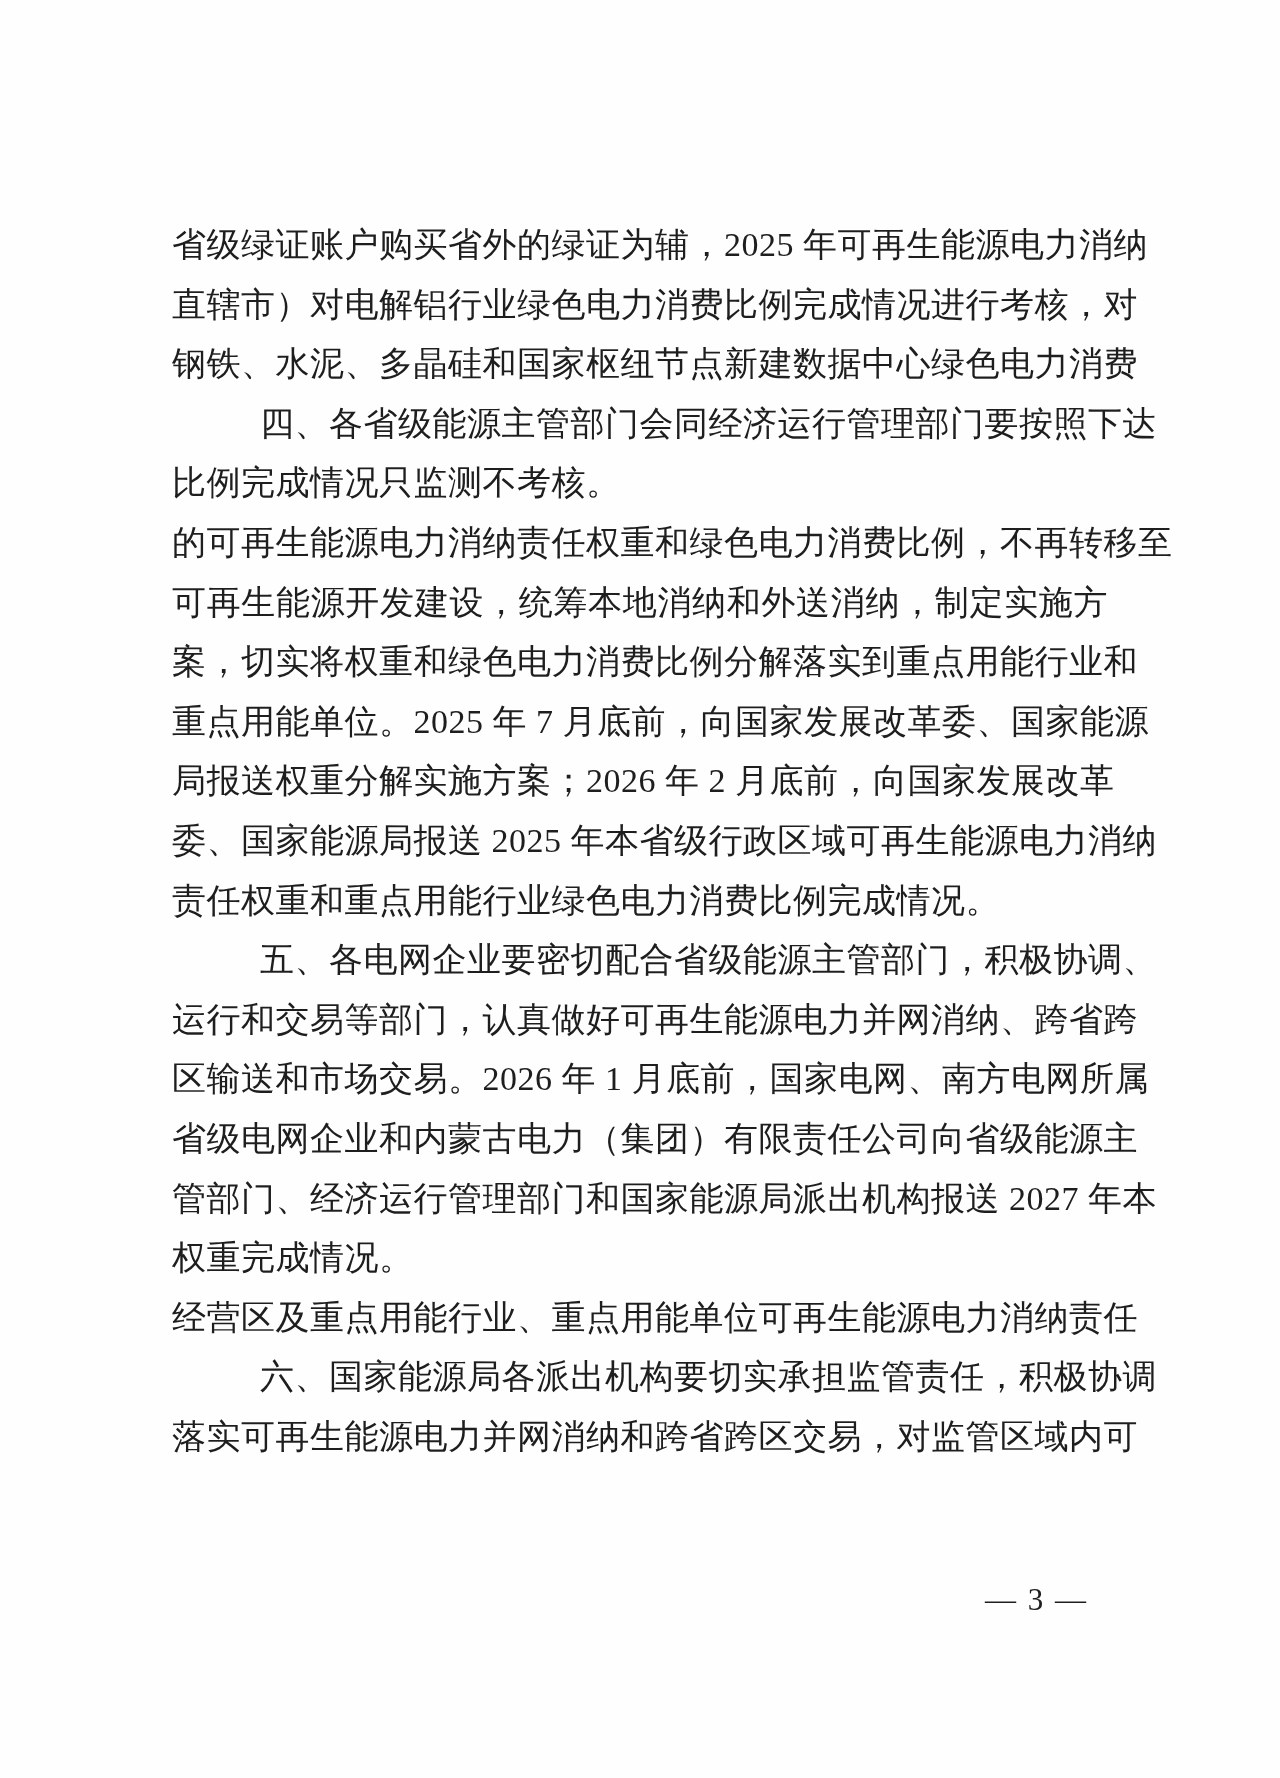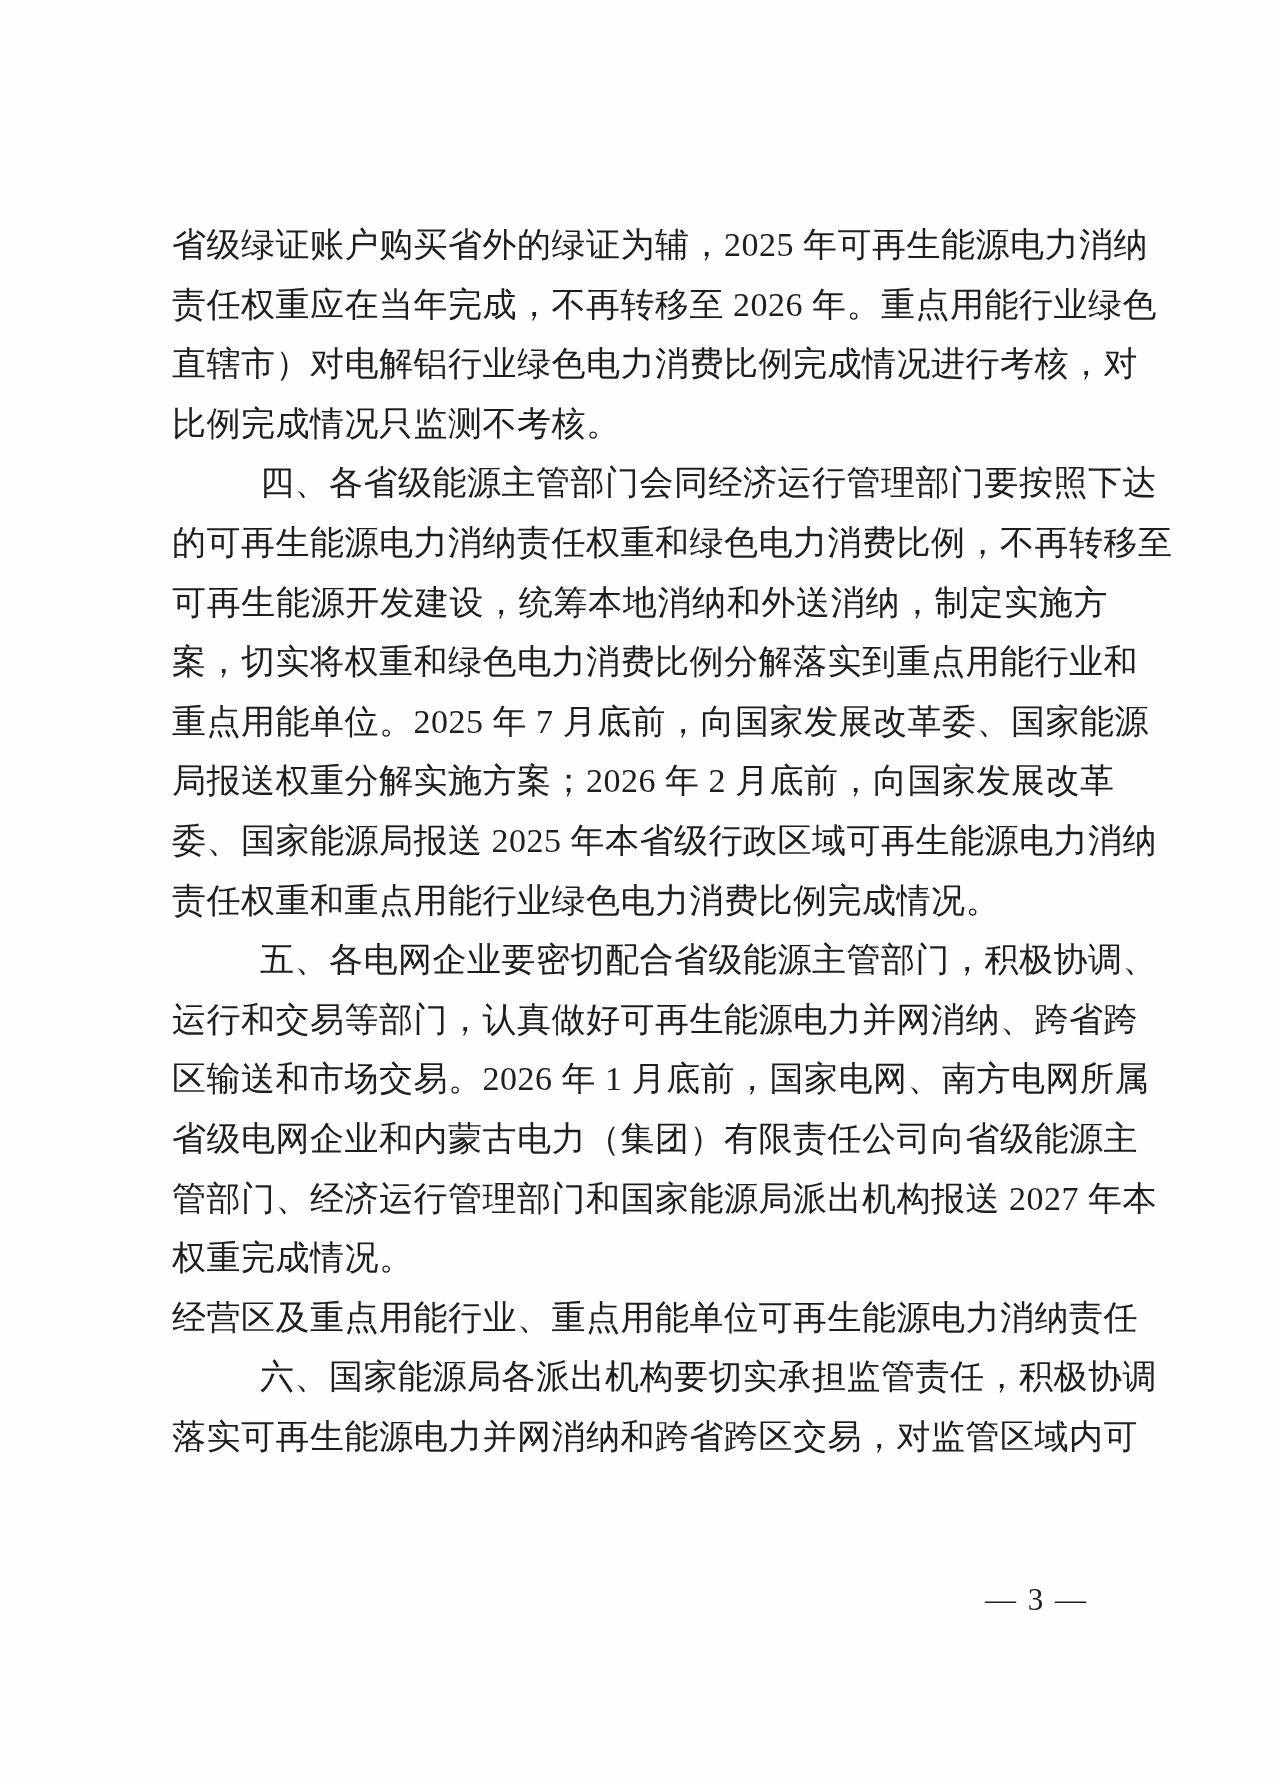"责任权重应在当年完成，不再转移至 2026 年。重点用能行业绿色" div.line { html: <div>责任权重应在当年完成，不再转移至 2026 年。重点用能行业绿色</div> -> none }
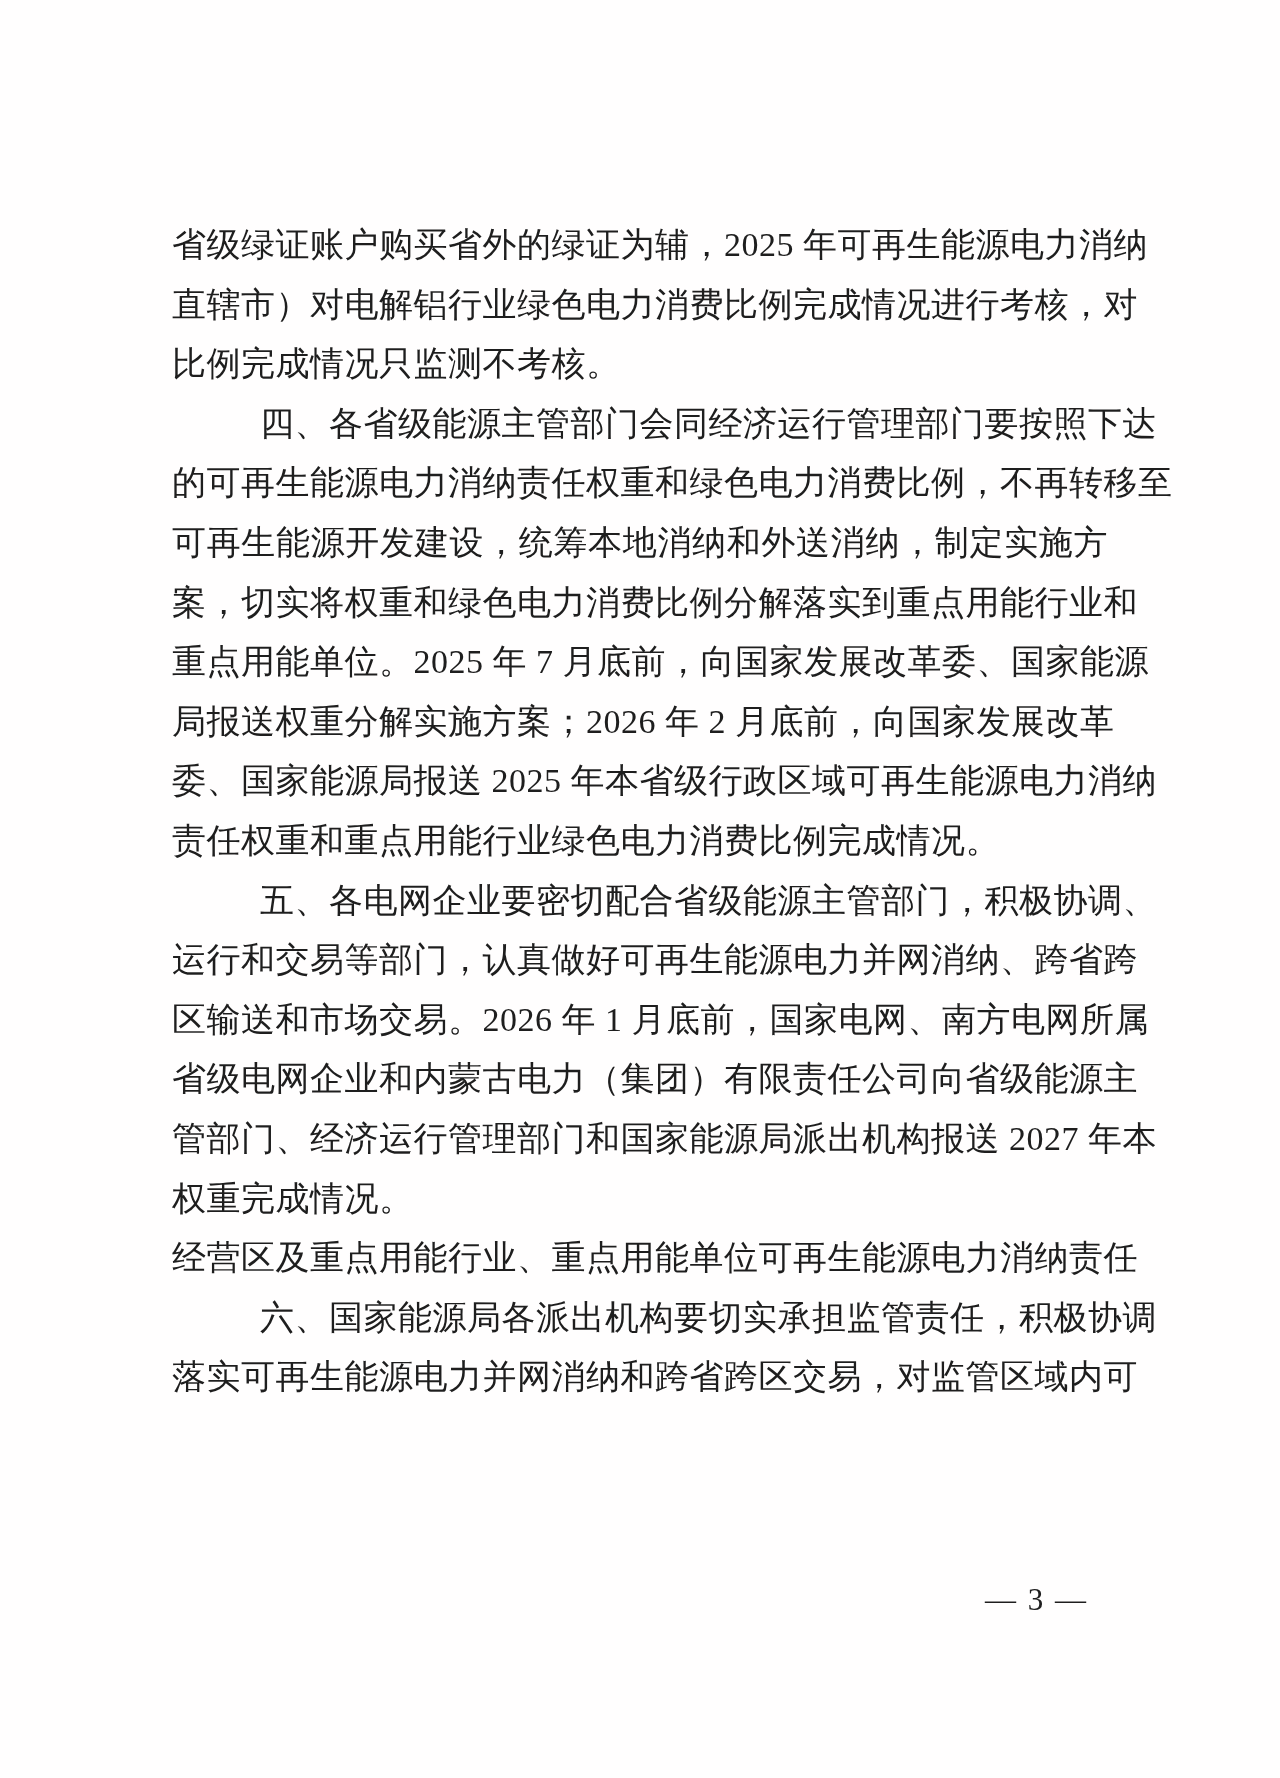"钢铁、水泥、多晶硅和国家枢纽节点新建数据中心绿色电力消费" div.line { html: none -> <div>钢铁、水泥、多晶硅和国家枢纽节点新建数据中心绿色电力消费</div> }
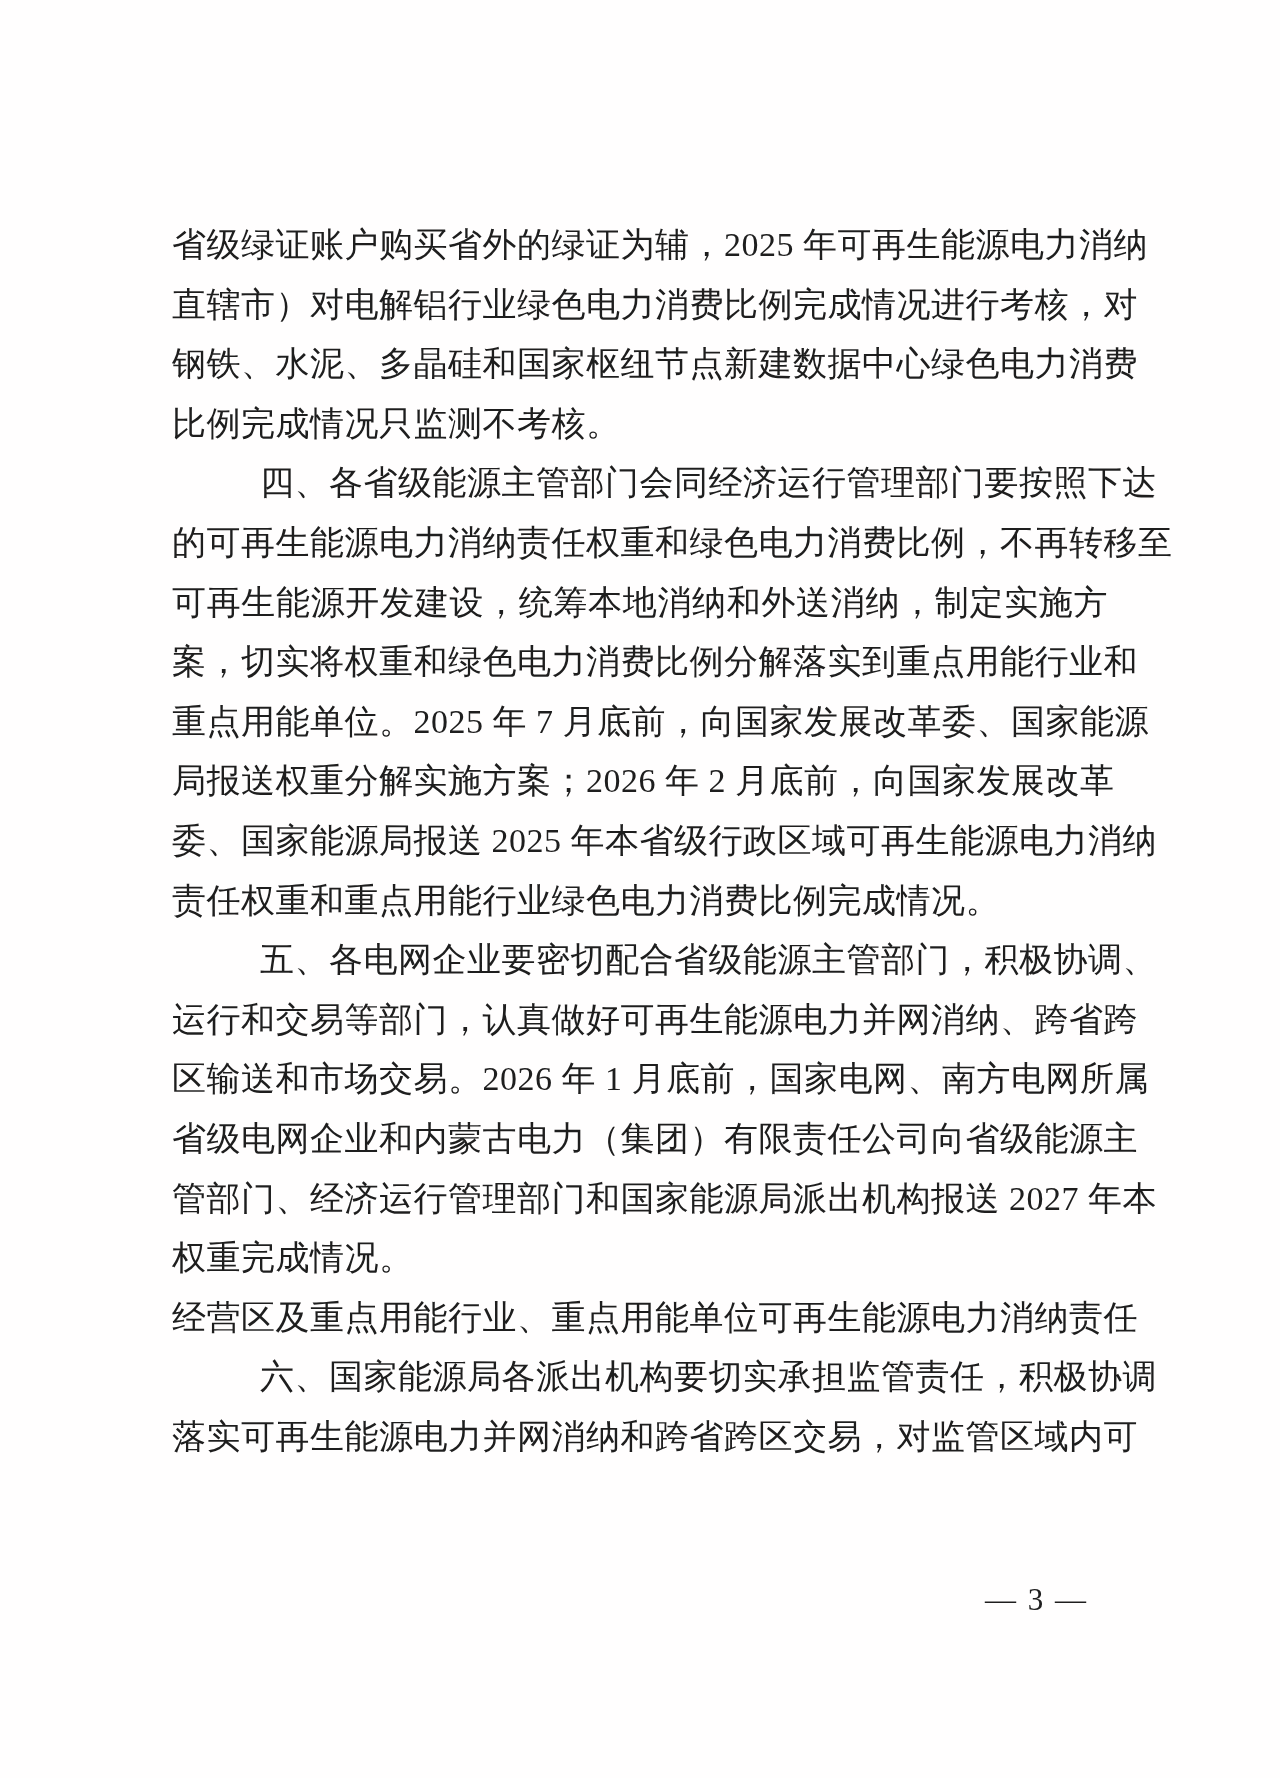"比例完成情况只监测不考核。" div.line { order: before "四、各省级能源主管部门会同经济运行管理部门要按照下达" -> after "四、各省级能源主管部门会同经济运行管理部门要按照下达" }
